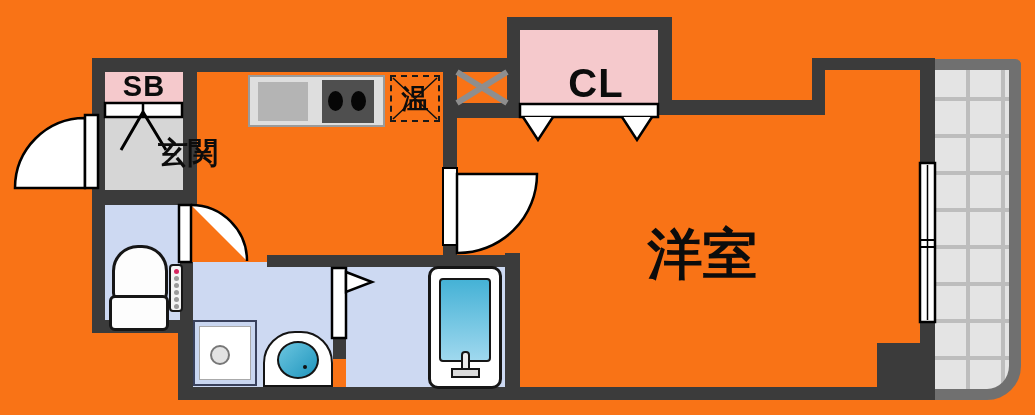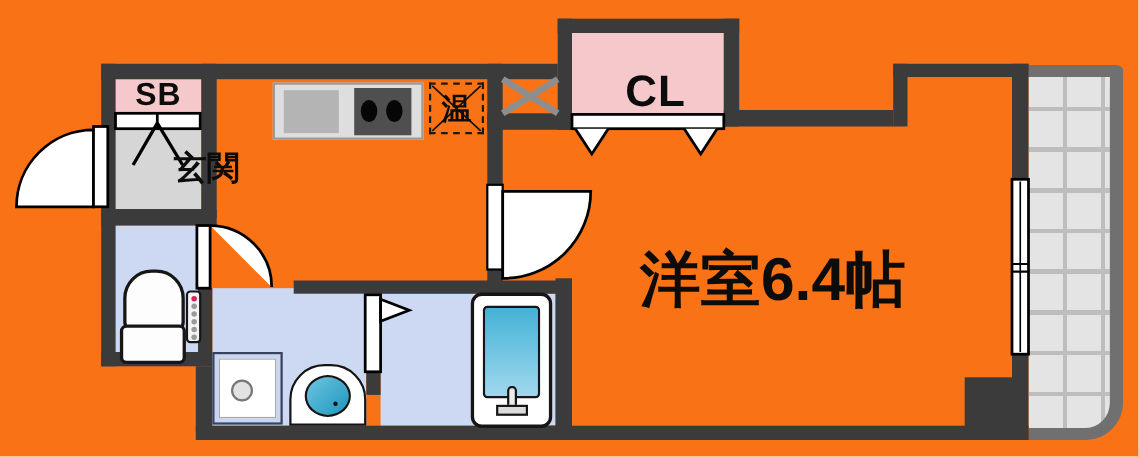"6.4帖" span { html: <span>6.4帖</span> -> none }
